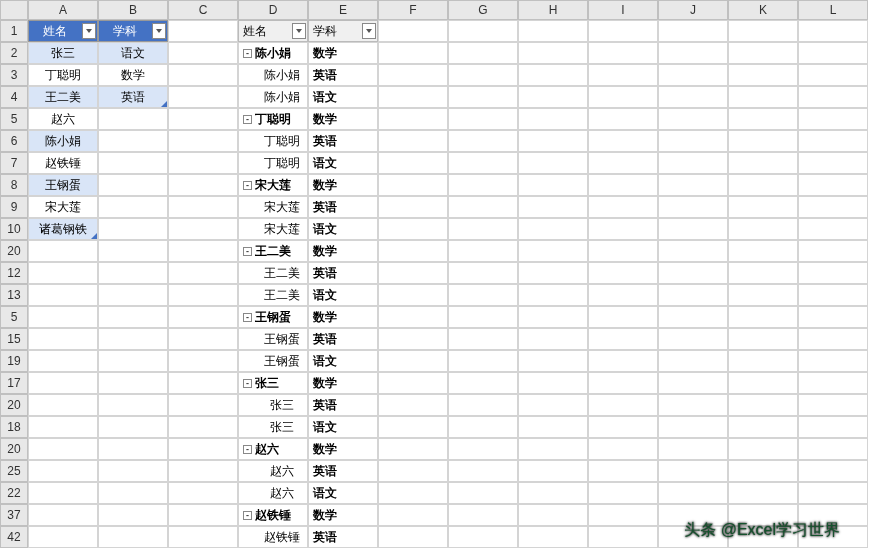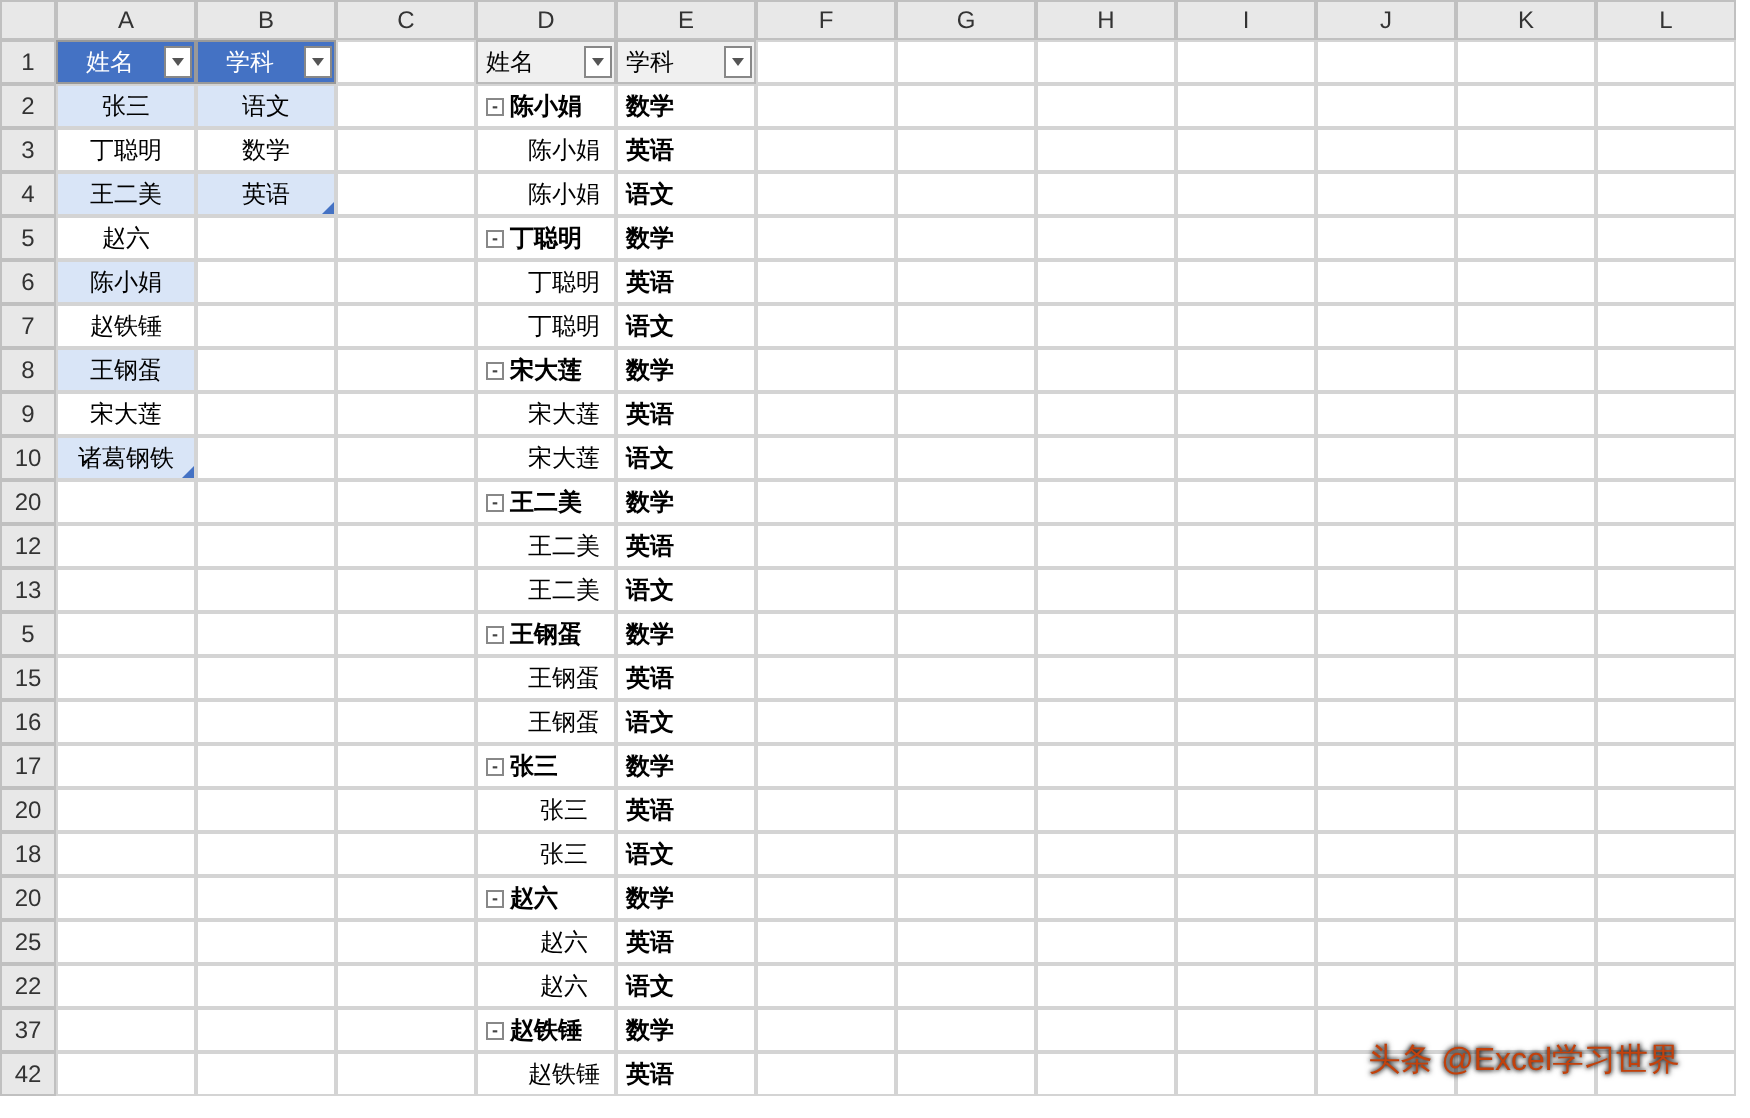"16" div.row-header { text: 16 -> 19 }
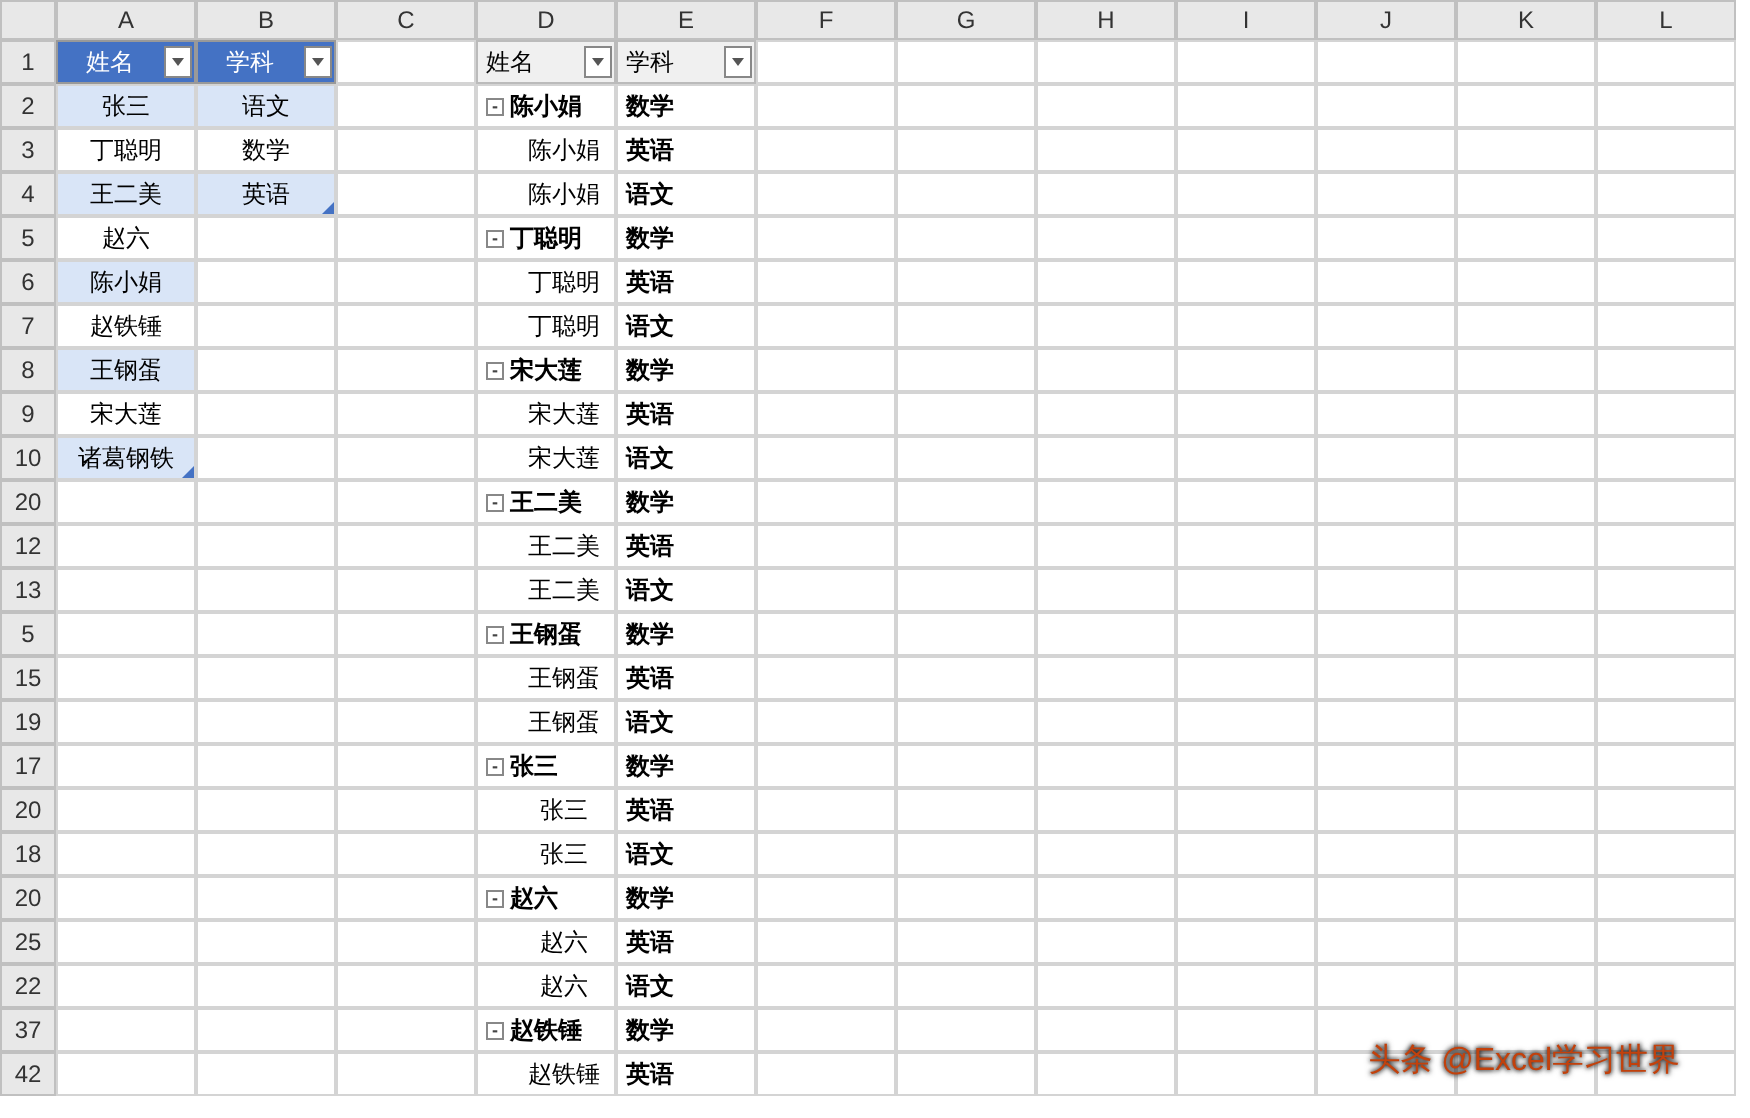"头条 @Excel学习世界" .watermark { color: #c2410c -> #14532d }
